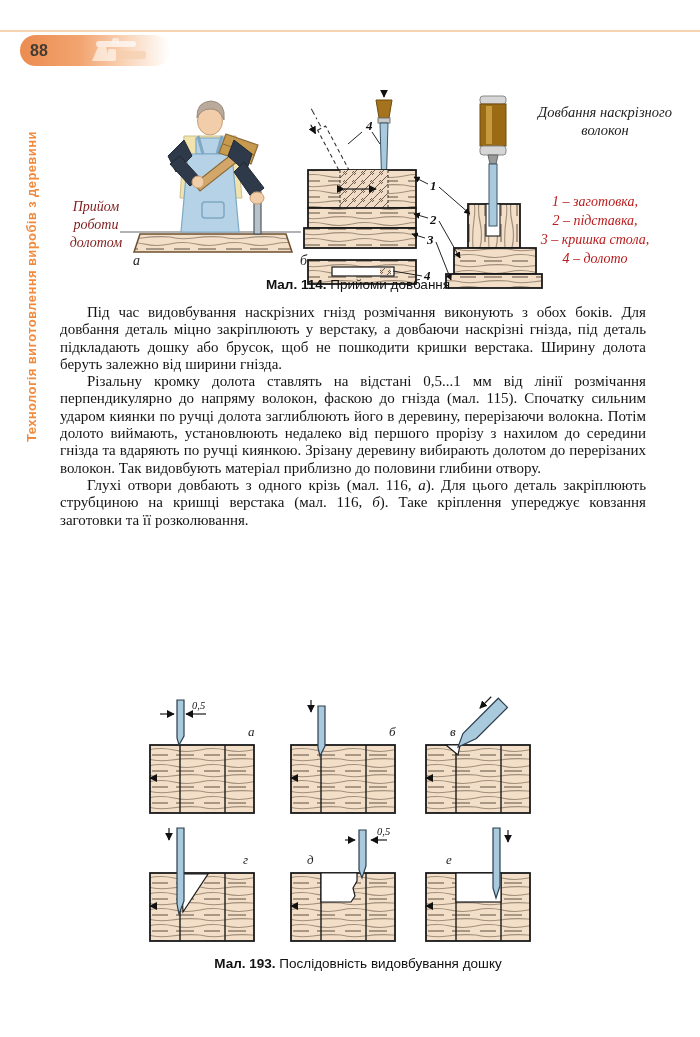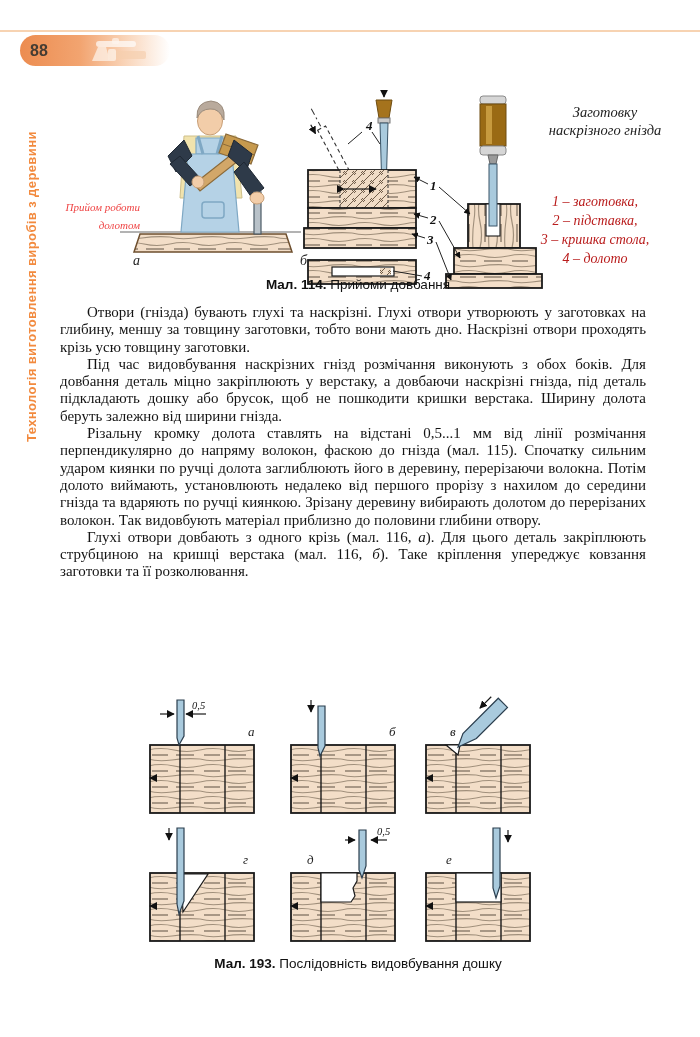"Заготовку наскрізного гнізда" div.fig114-right-title { text: Заготовку наскрізного гнізда -> Довбання наскрізного волокон }
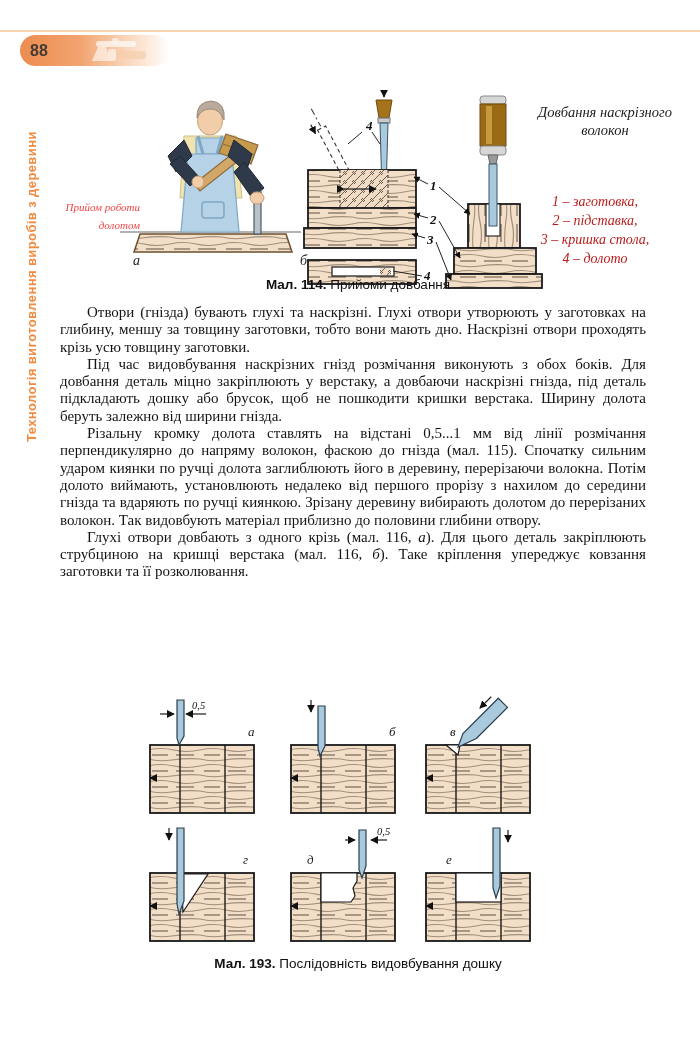"Прийом роботи долотом" .fig114-left-label { color: #ef4444 -> #7f1d1d; font-size: 11px -> 14px; text-align: right -> center }
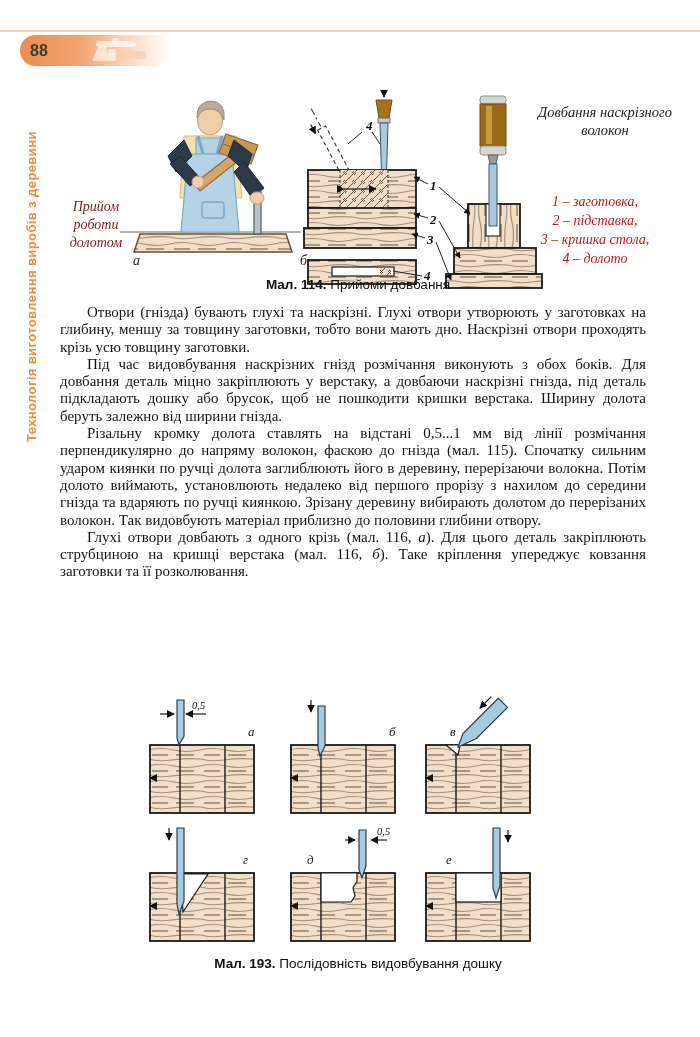"Отвори (гнізда) бувають глухі та" p { html: <p><span>Отвори (гнізда) бувають глухі та наскрізні. Глухі отвори утворюють у заготовках на глибину, меншу за товщину заготовки, тобто вони мають дно. Наскрізні отвори проходять крізь усю товщину заготовки.</span></p> -> none }
